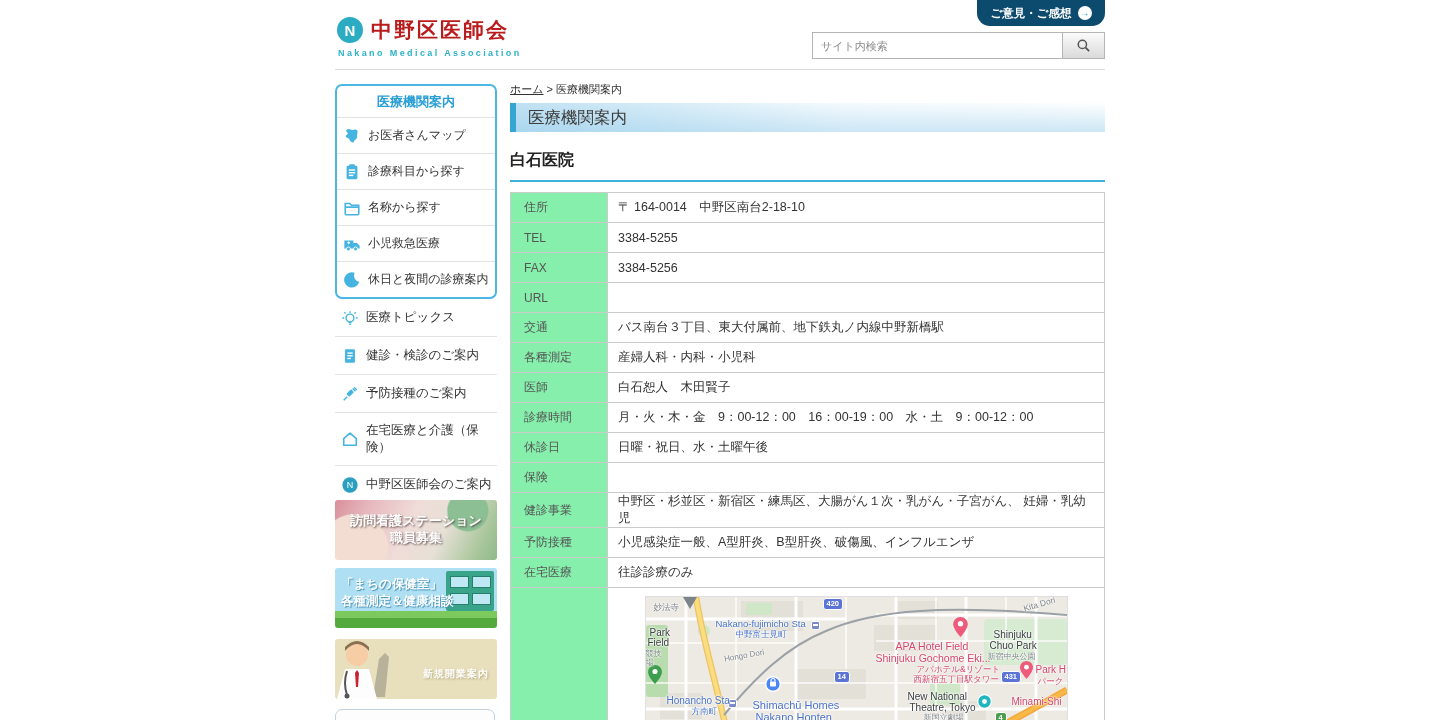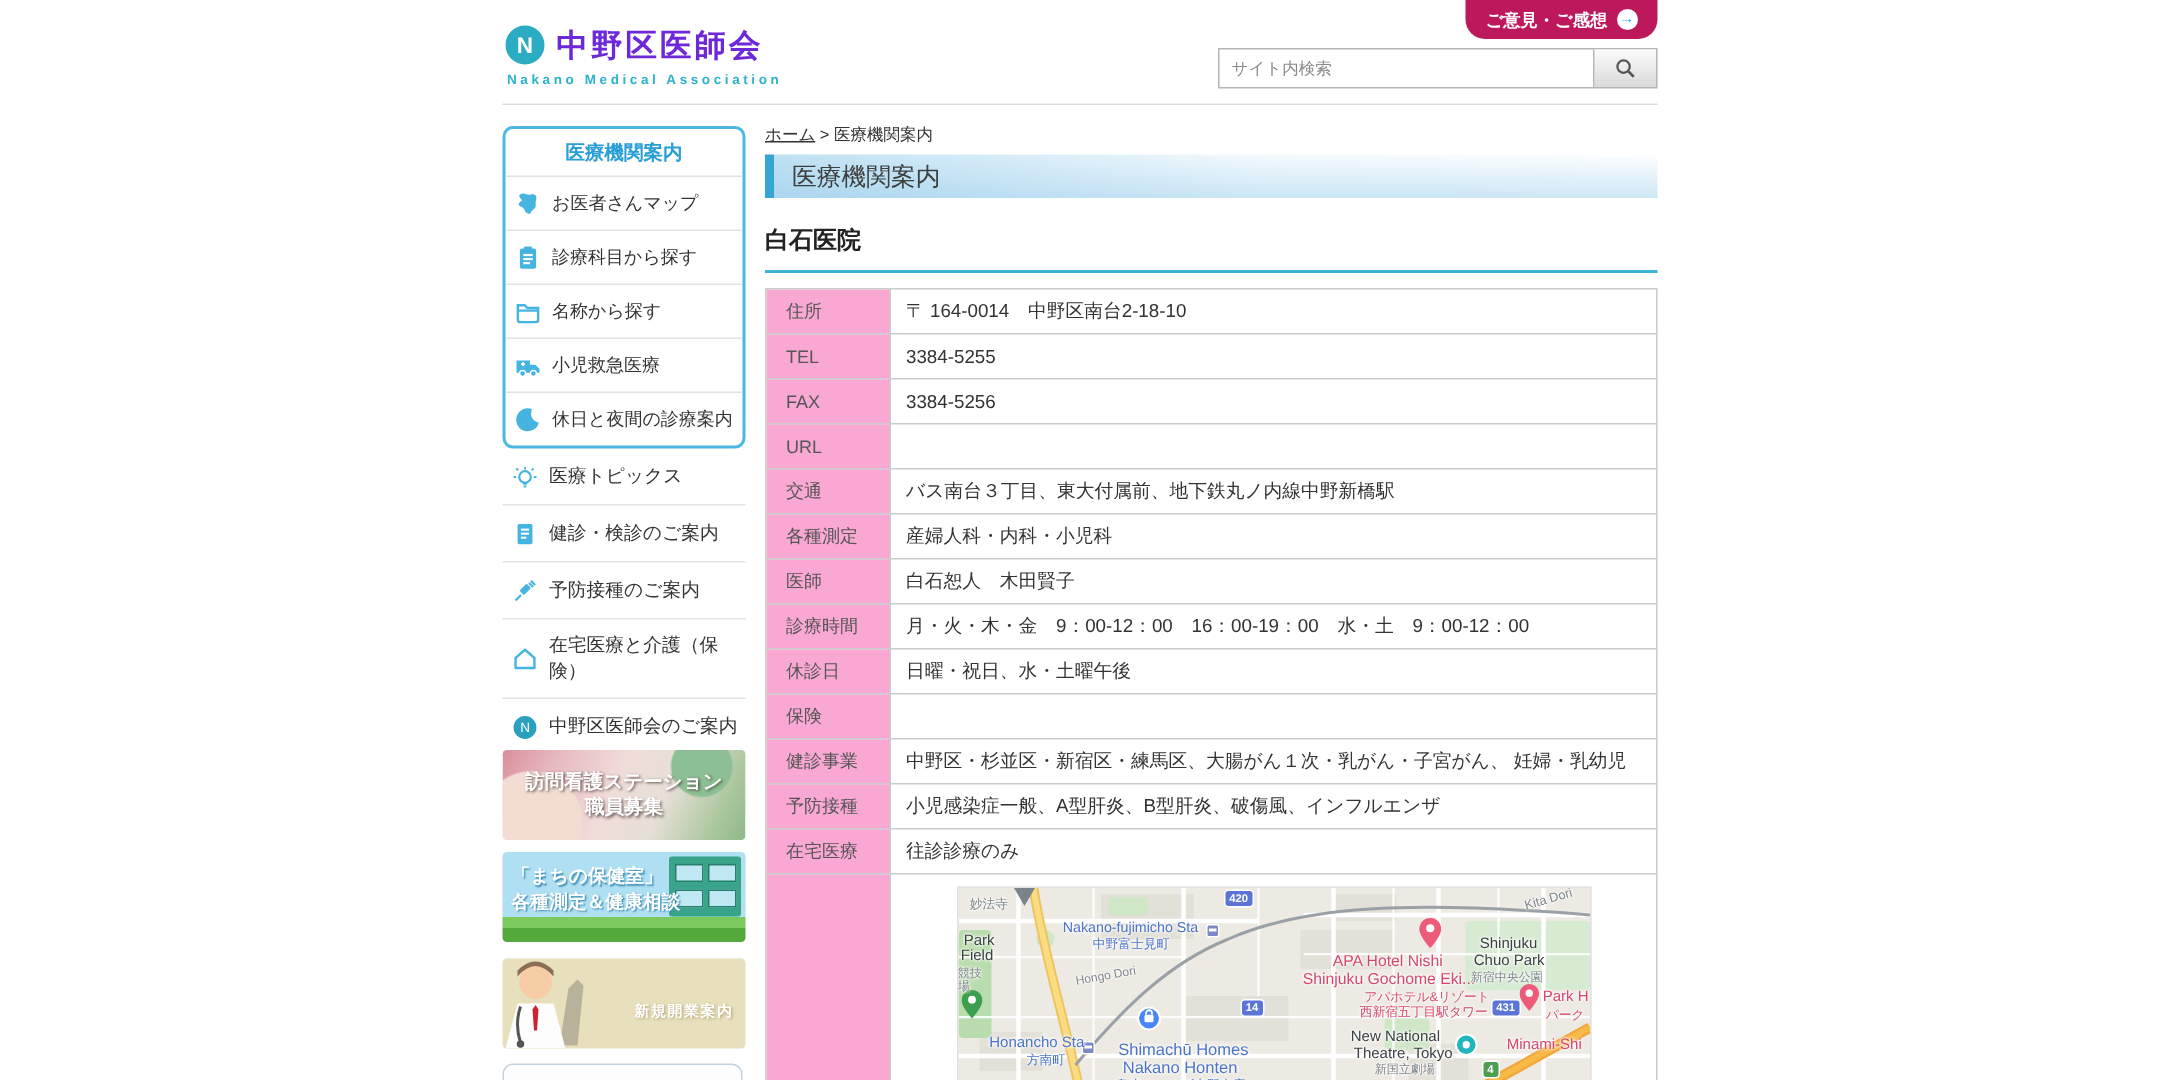"ご意見・ご感想" .feedback-btn { background: #be185d -> #0c4a6e }
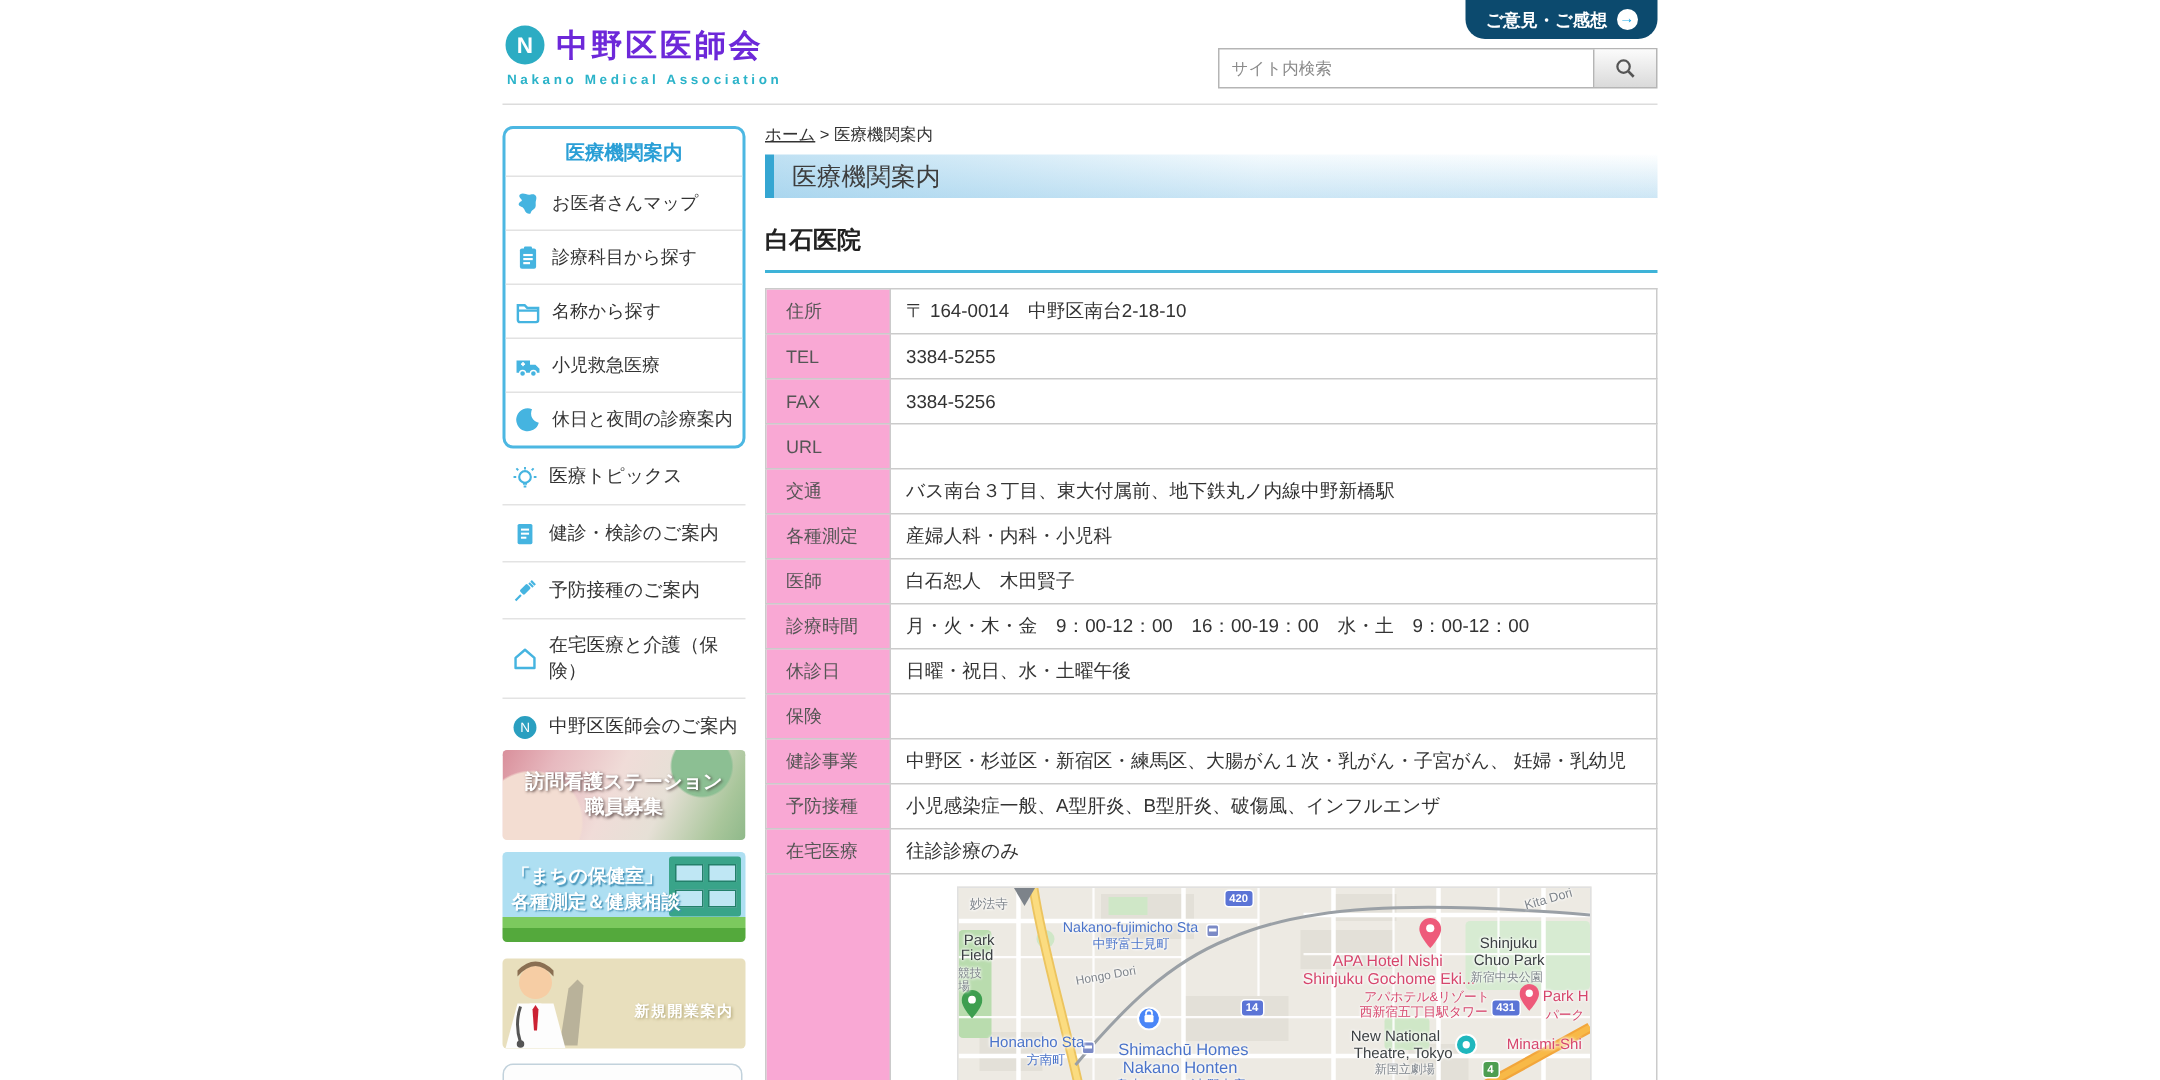"中野区医師会" .logo-title { color: #6d28d9 -> #b91c1c }
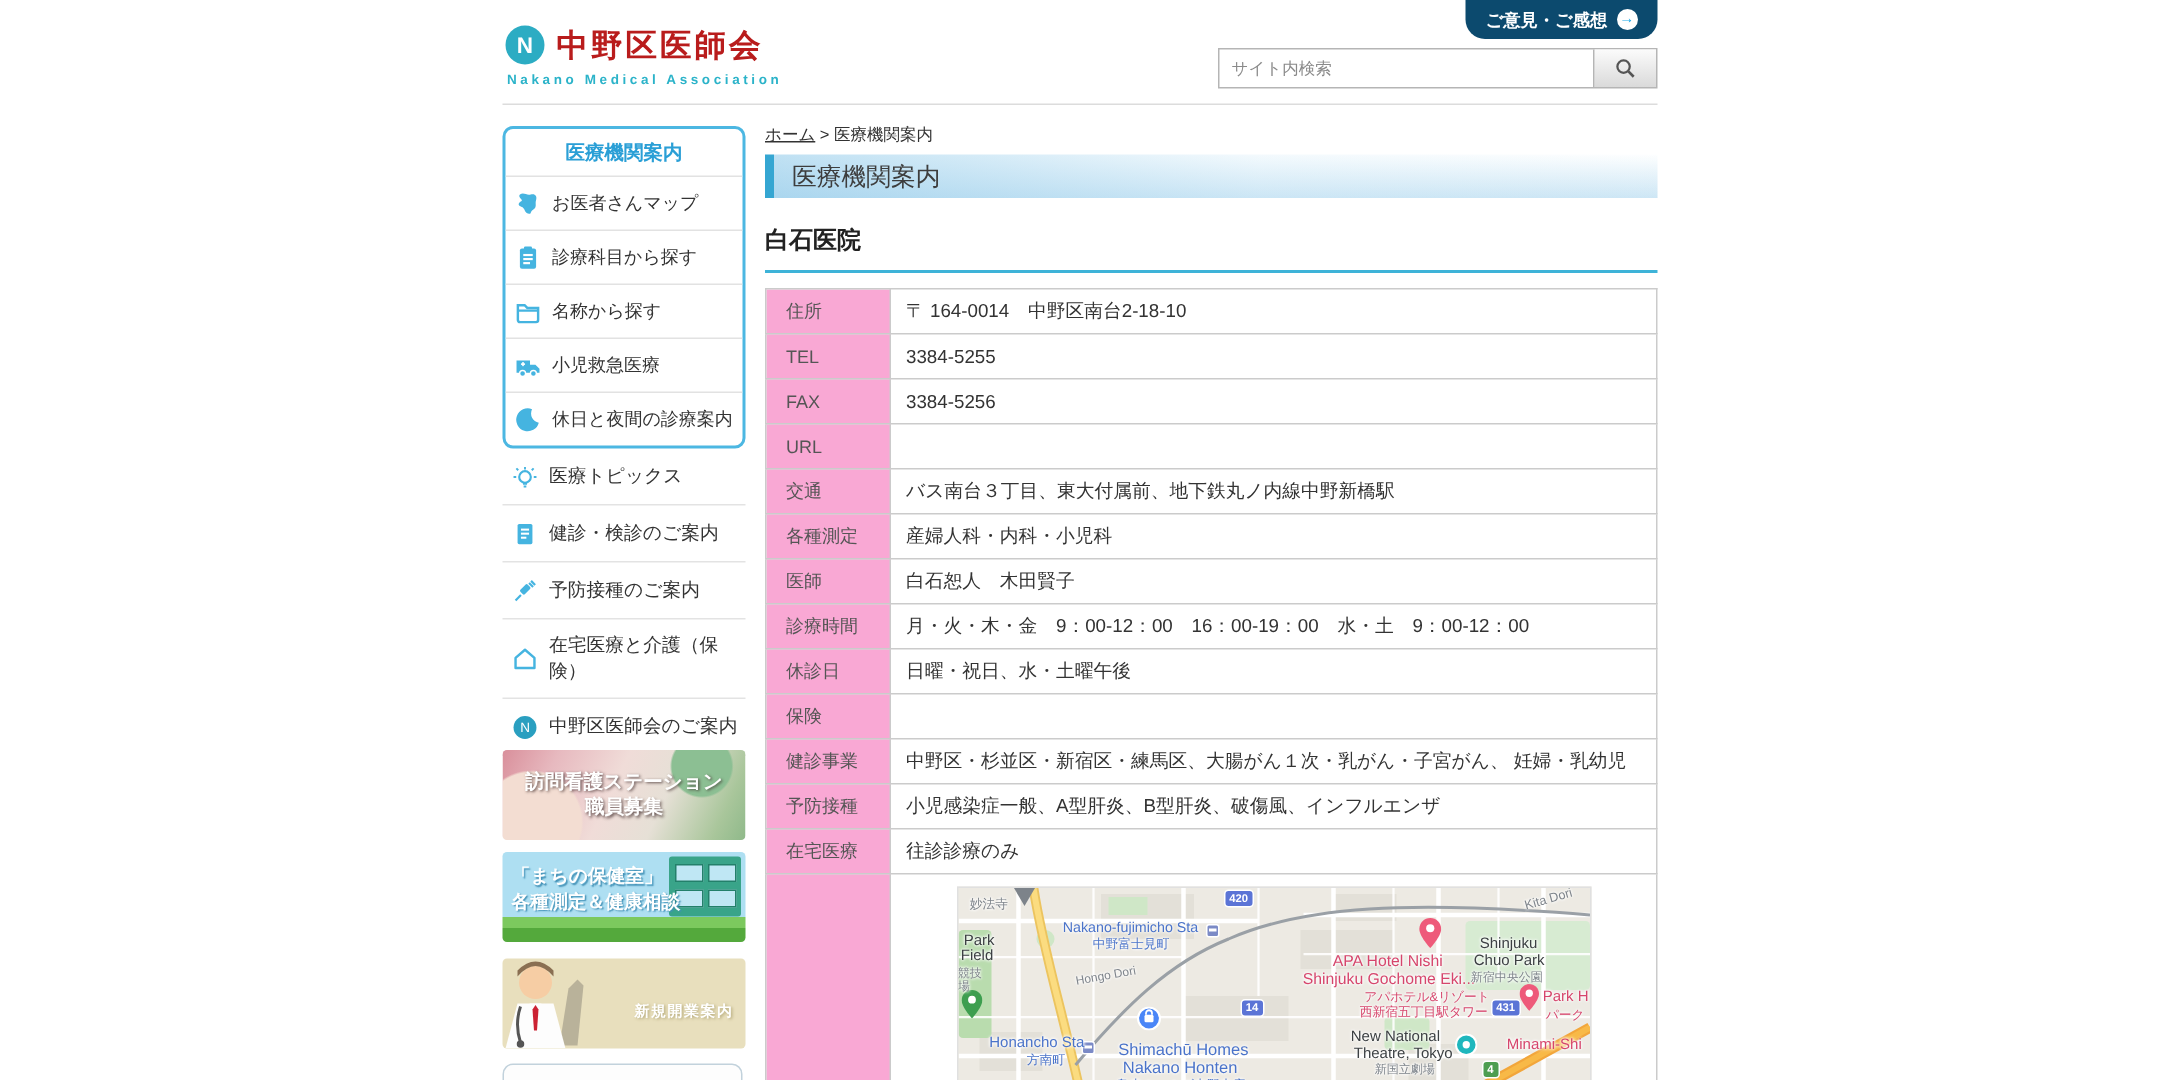"住所" table.detail th { background: #f9a8d4 -> #86efac; width: 83px -> 97px }
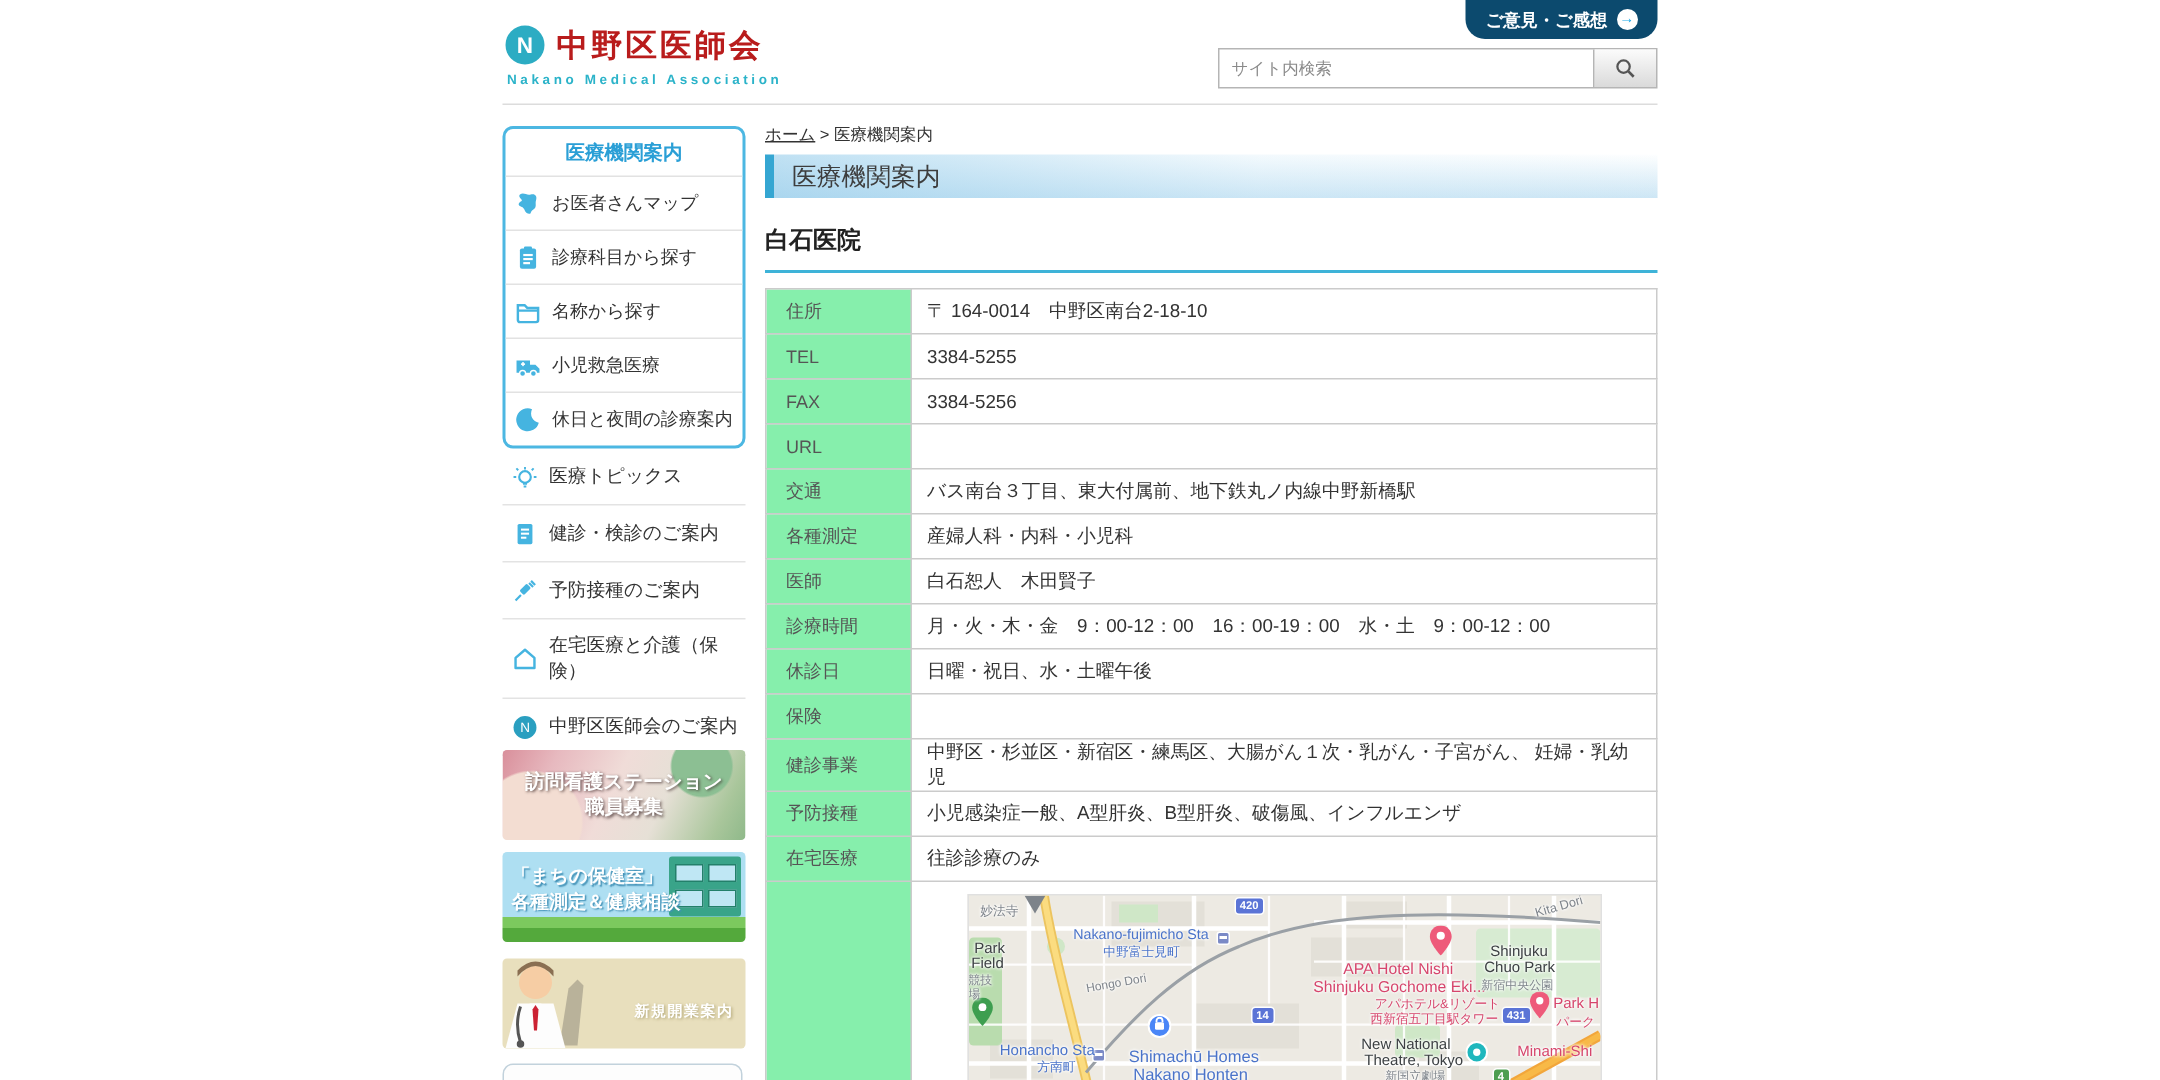"APA Hotel Nishi" span.ml { text: Nishi -> Field }
